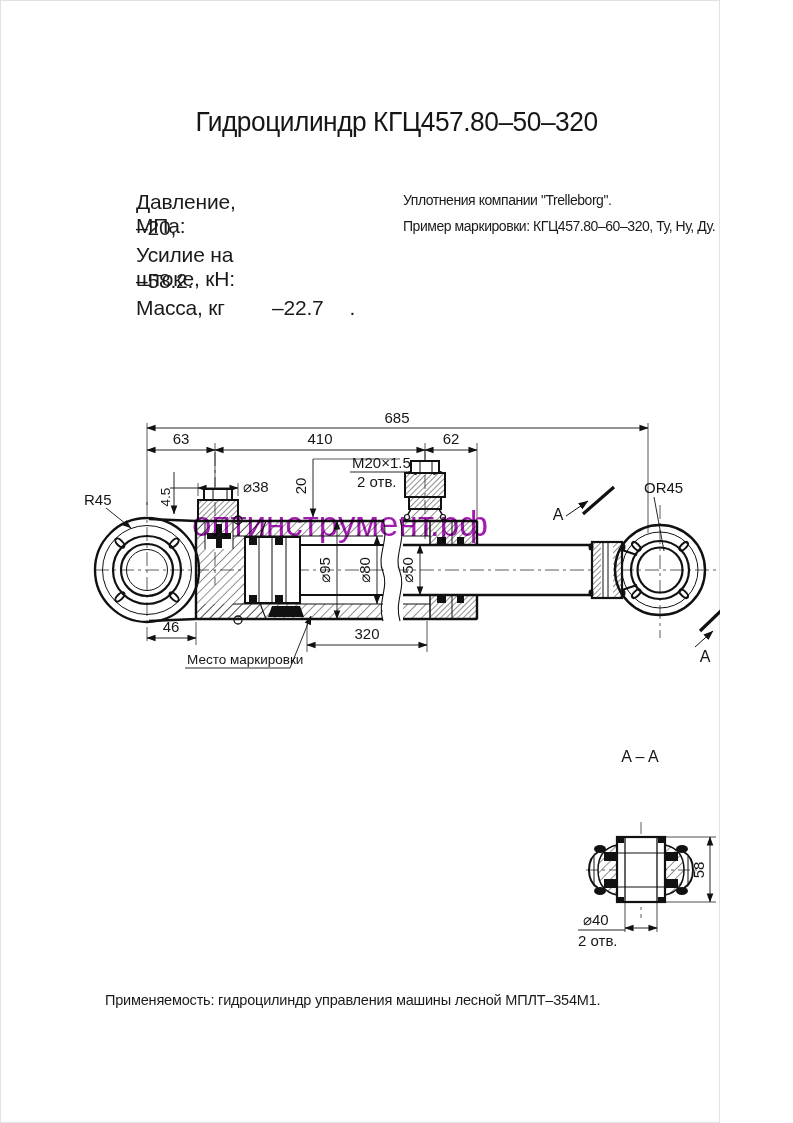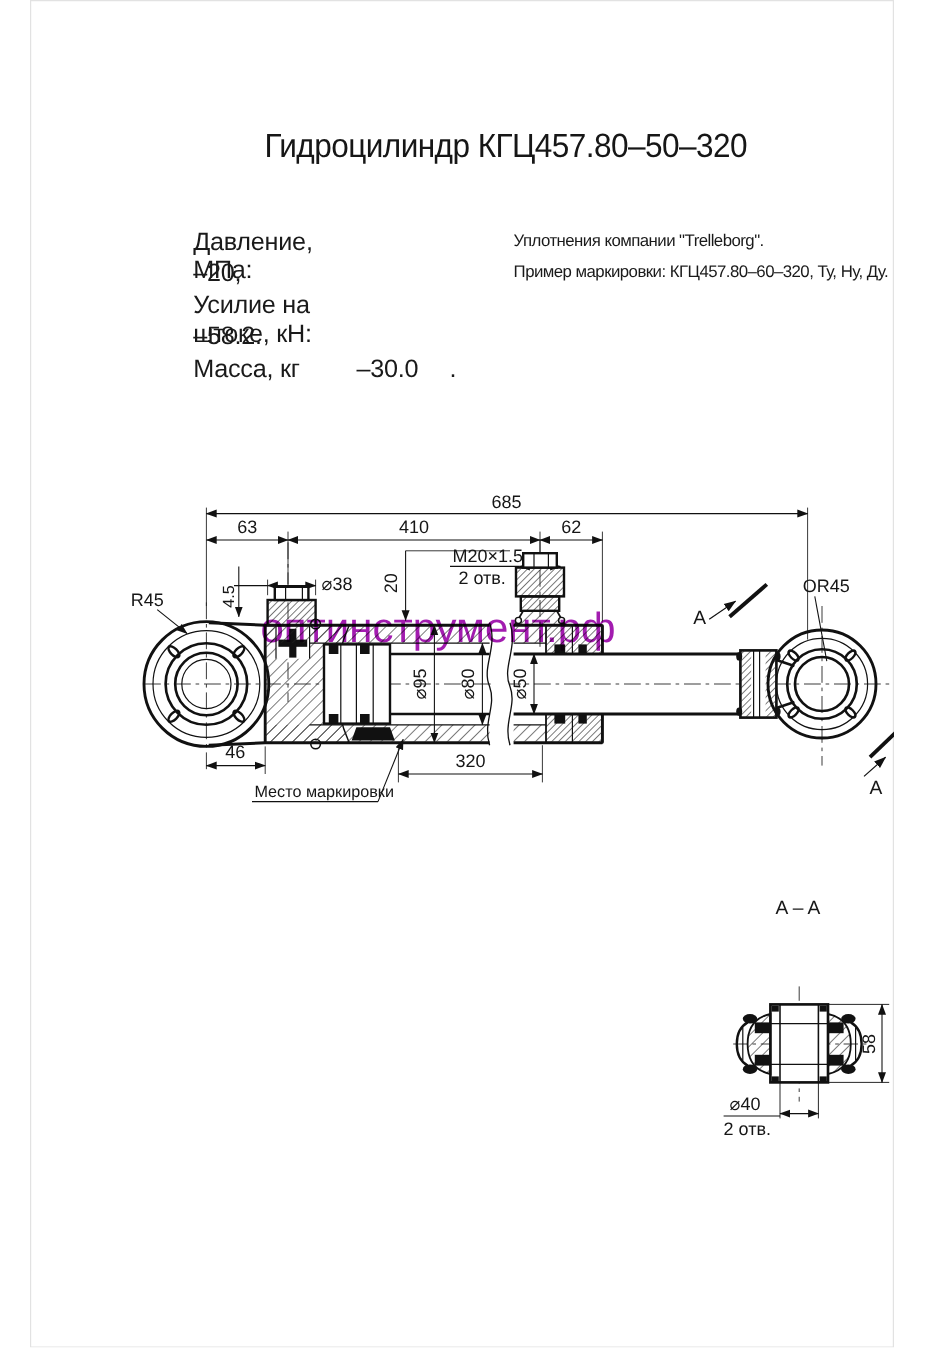"Гидроцилиндр КГЦ457.80–50–320" #page { margin-left: 25px -> none }
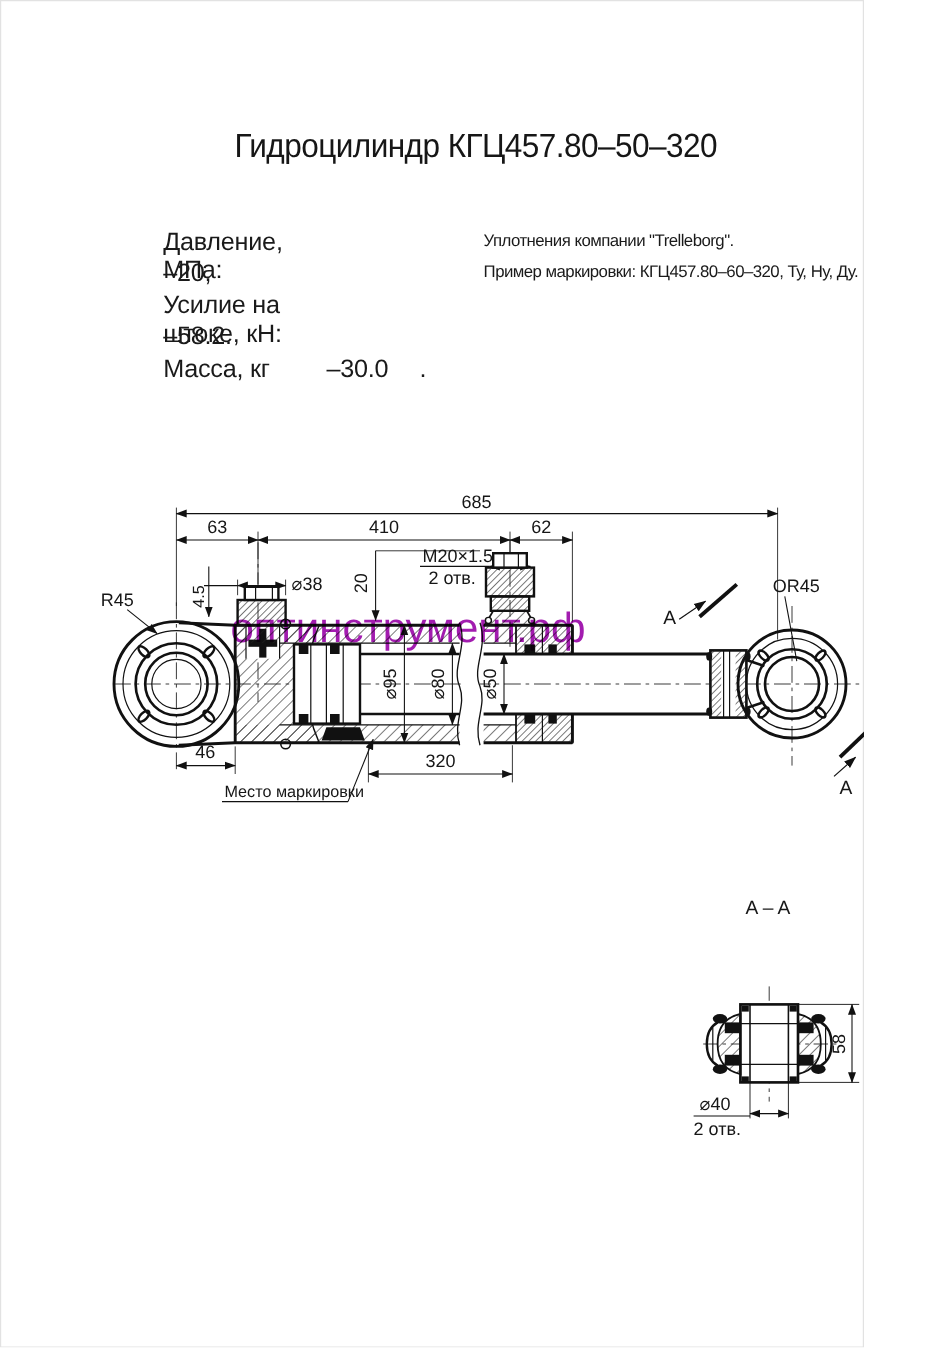"–30.0" span { text: 30.0 -> 22.7 }
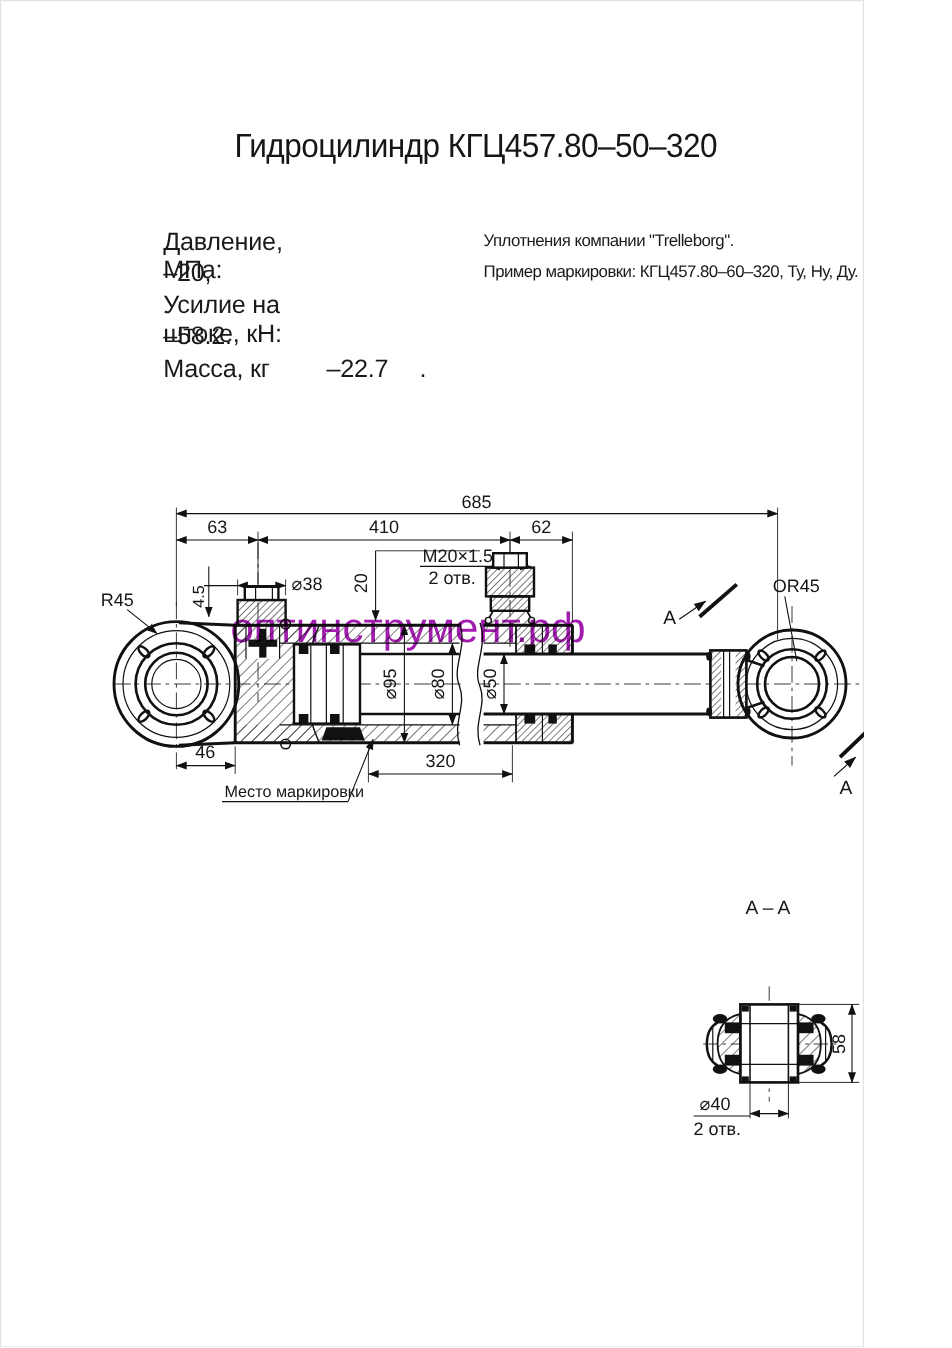"Применяемость: гидроцилиндр управления" div.abs { html: none -> <div>Применяемость: гидроцилиндр управления машины лесной МПЛТ–354М1.</div> }
